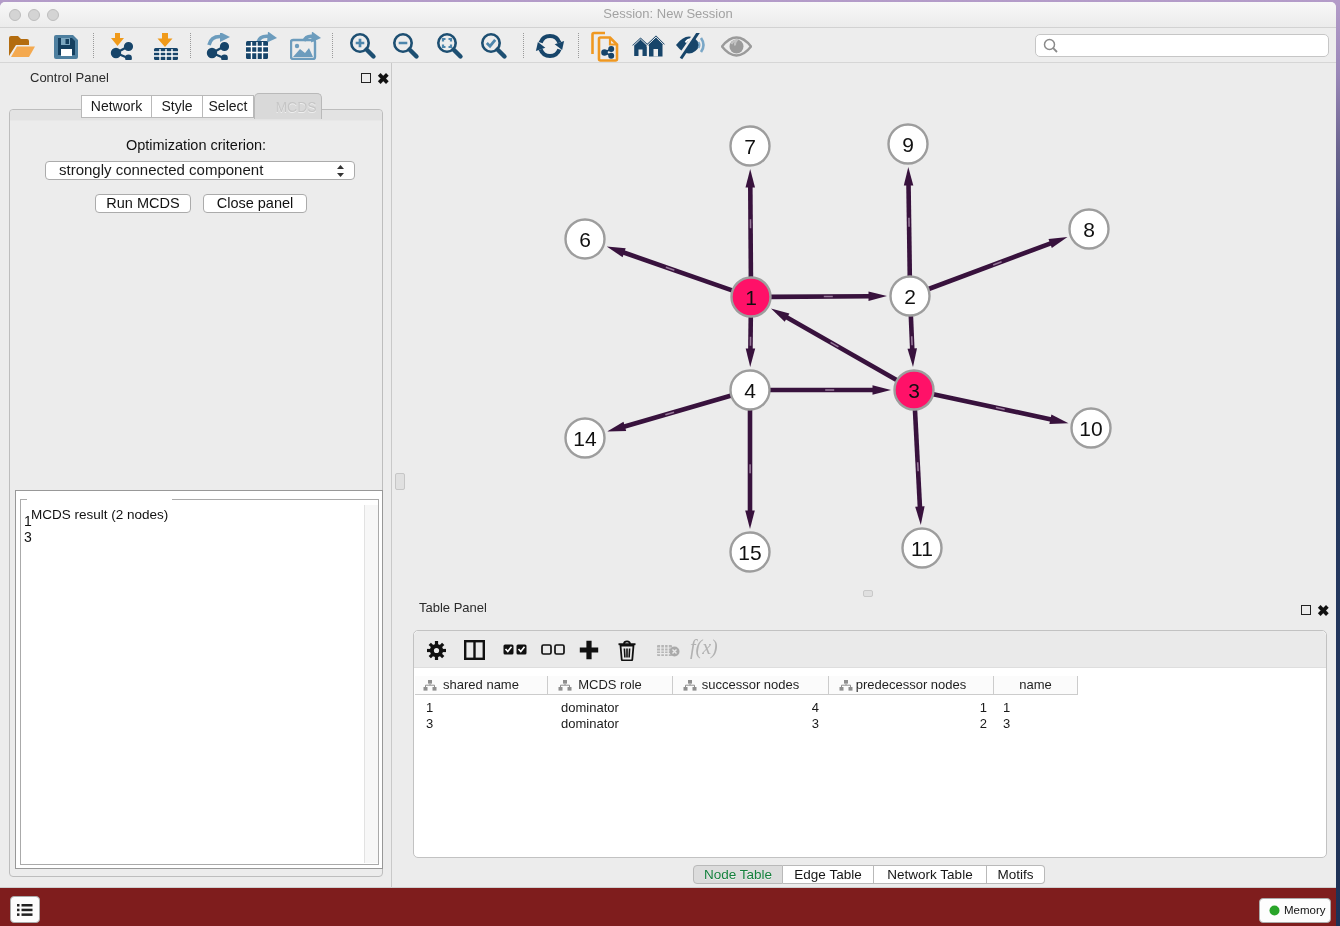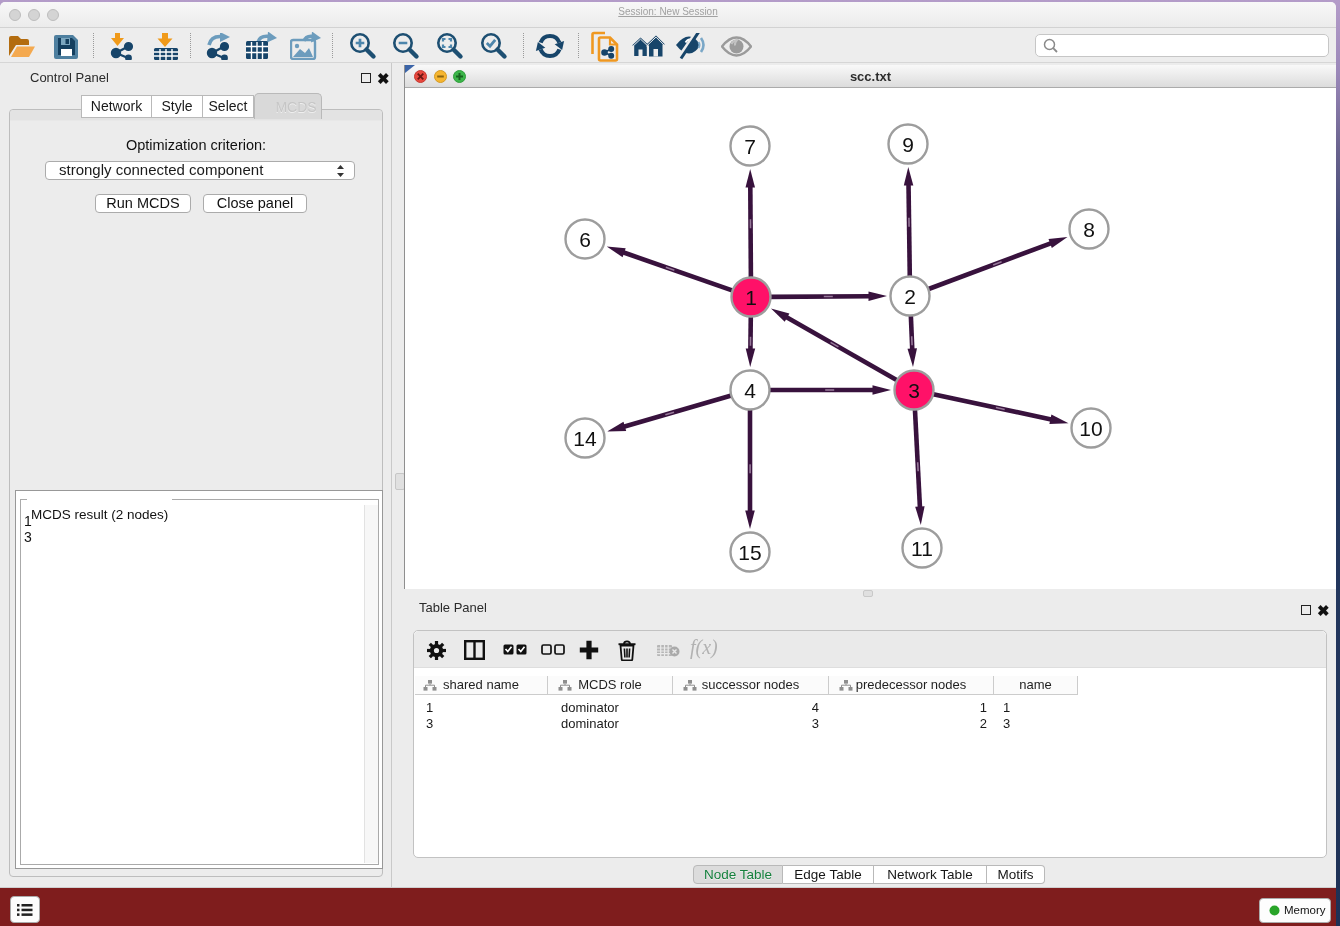"Session: New Session" #wtitle { font-size: 10px -> 13px; text-decoration: underline -> none }
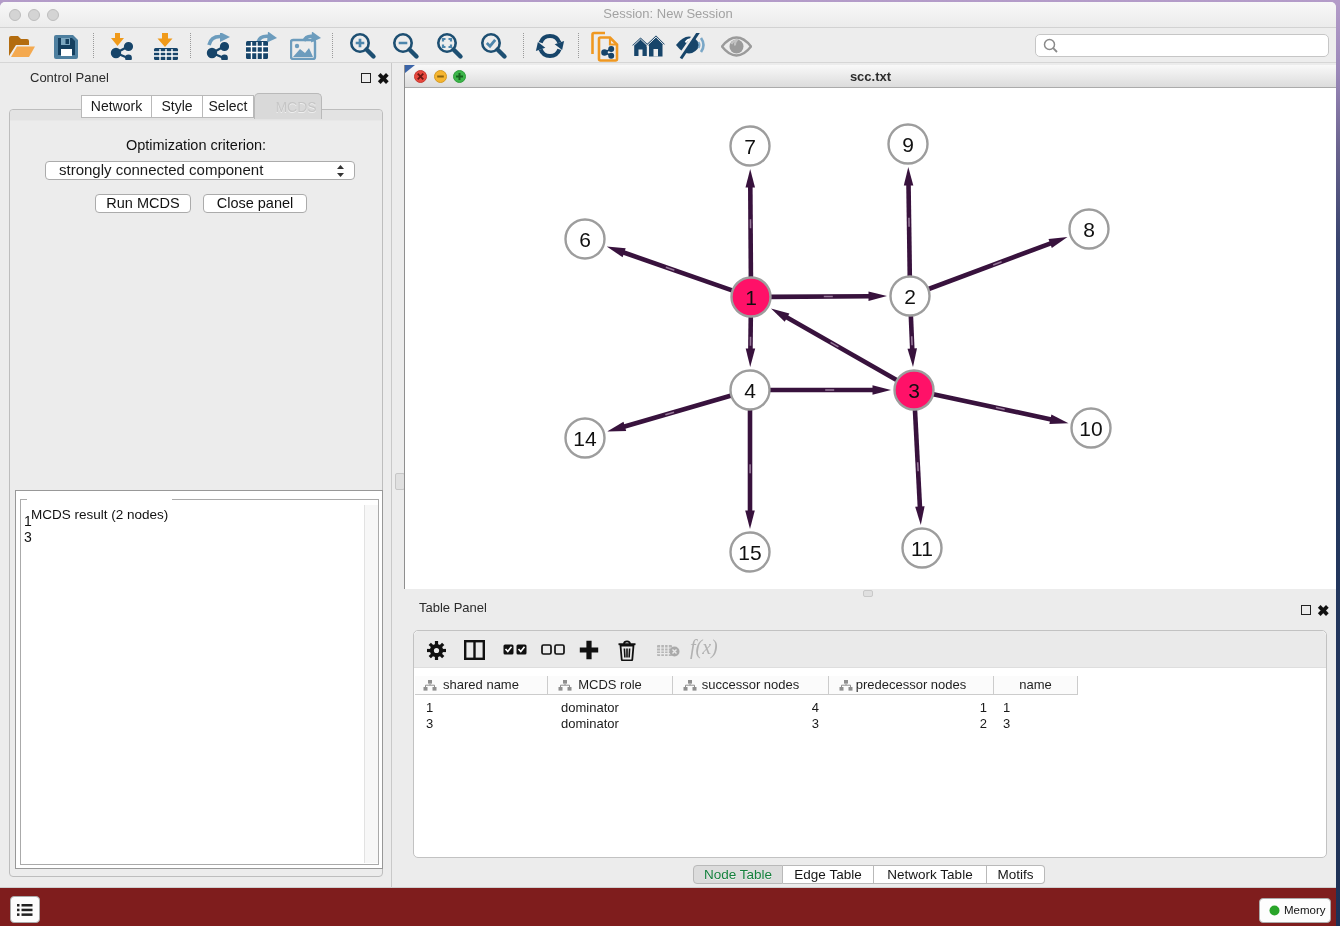"scc.txt" div { html: <div> <svg> <path></path> </svg> <div> <div></div> <div></div> <div></div> <svg> <path></path> </svg> <svg> <path></path> </svg> <svg> <path></path> </svg> <div>scc.txt</div> </div> </div> -> none }
